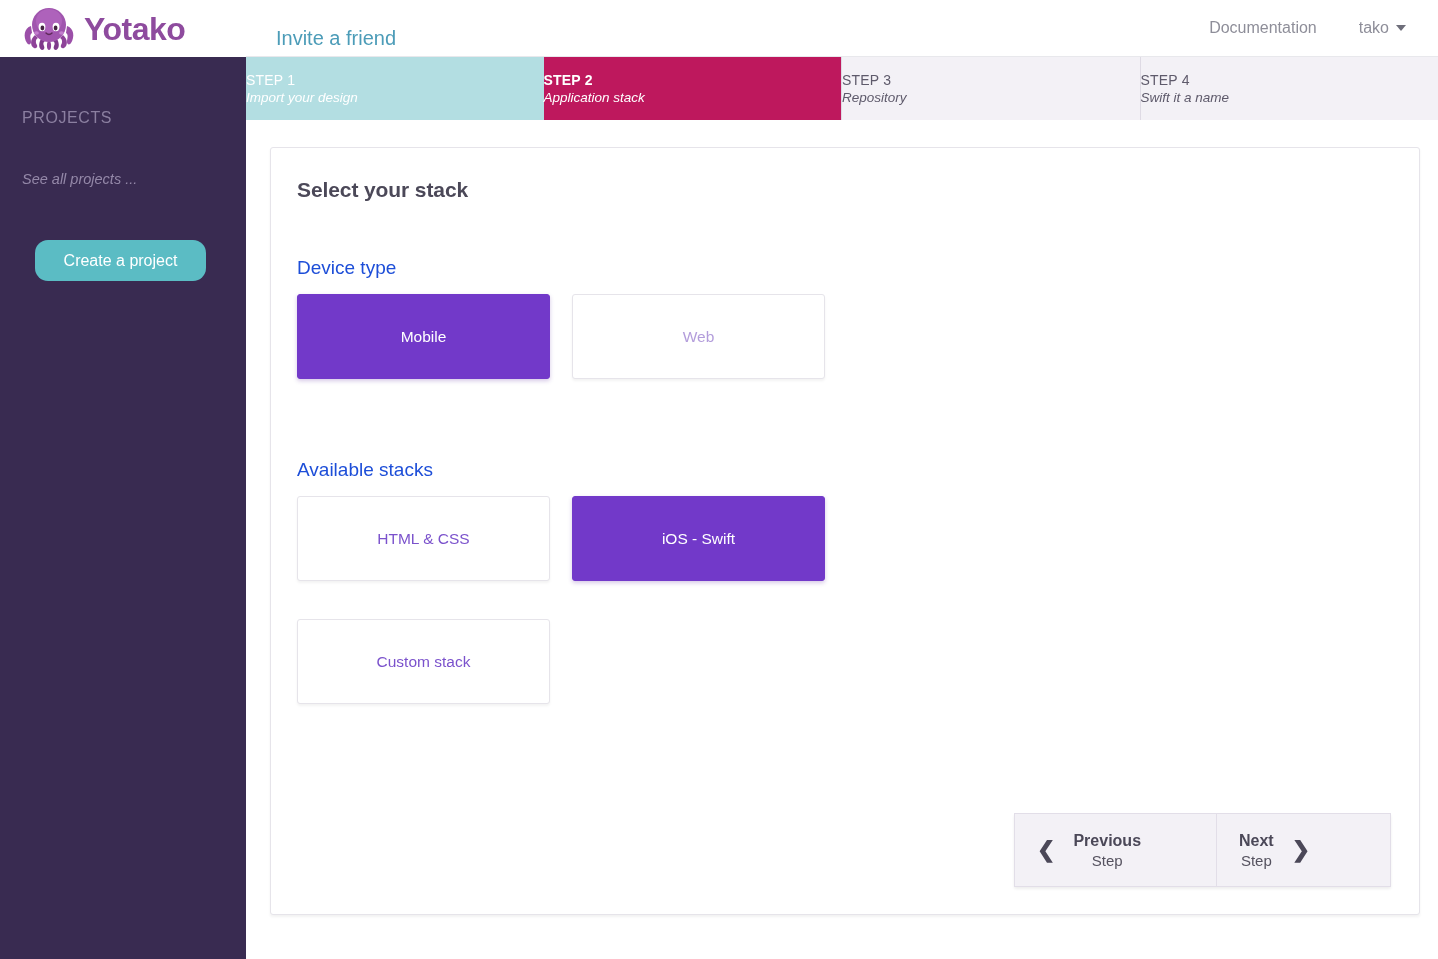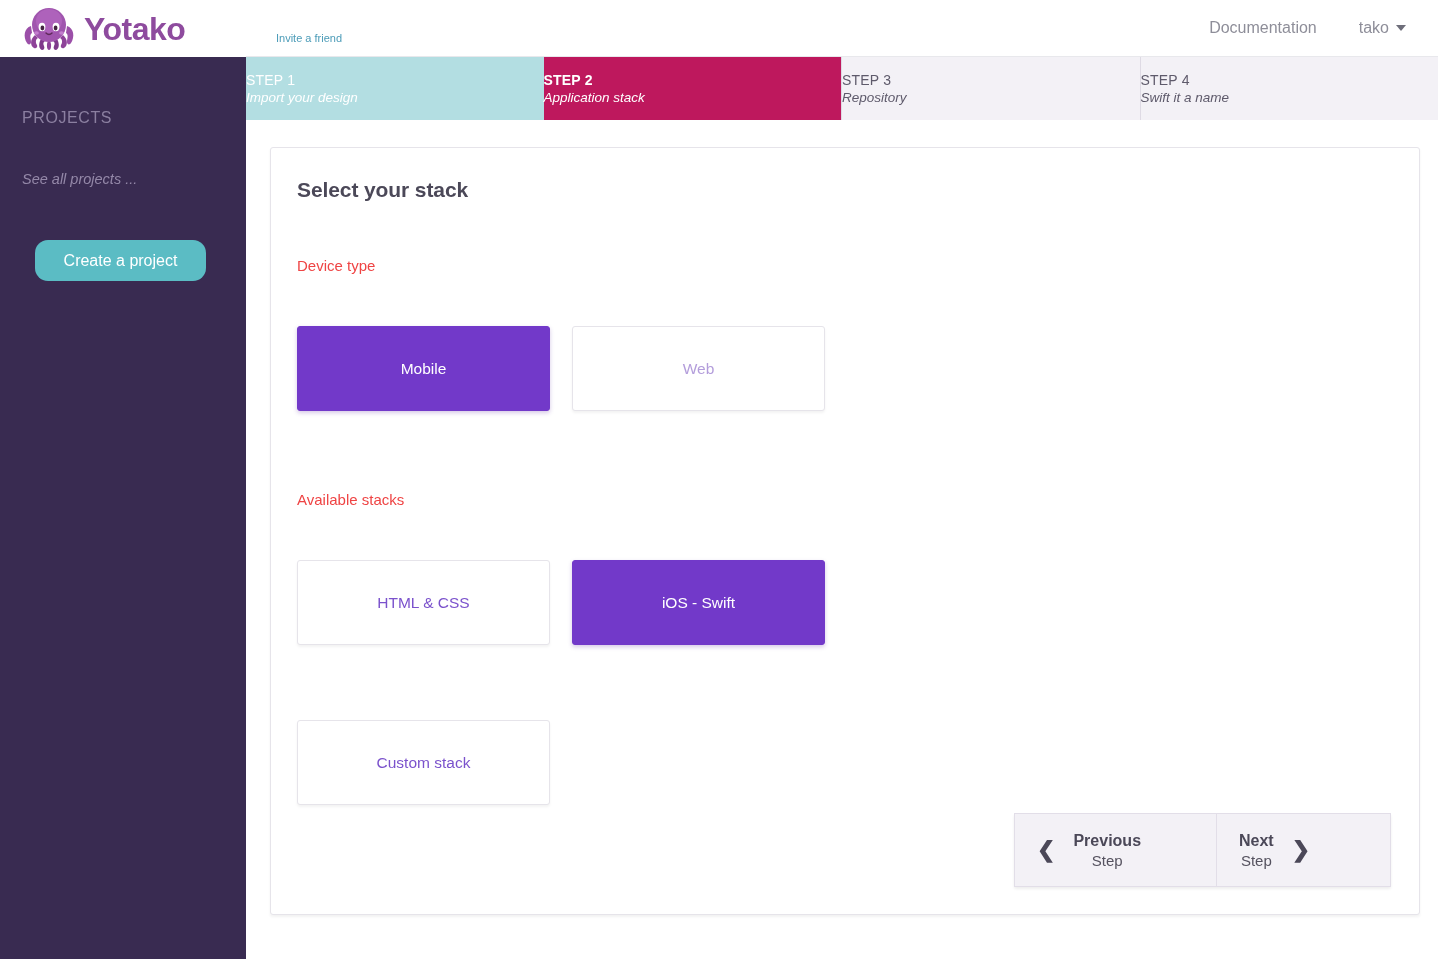"Invite a friend" .invite-link { font-size: 11px -> 20px }
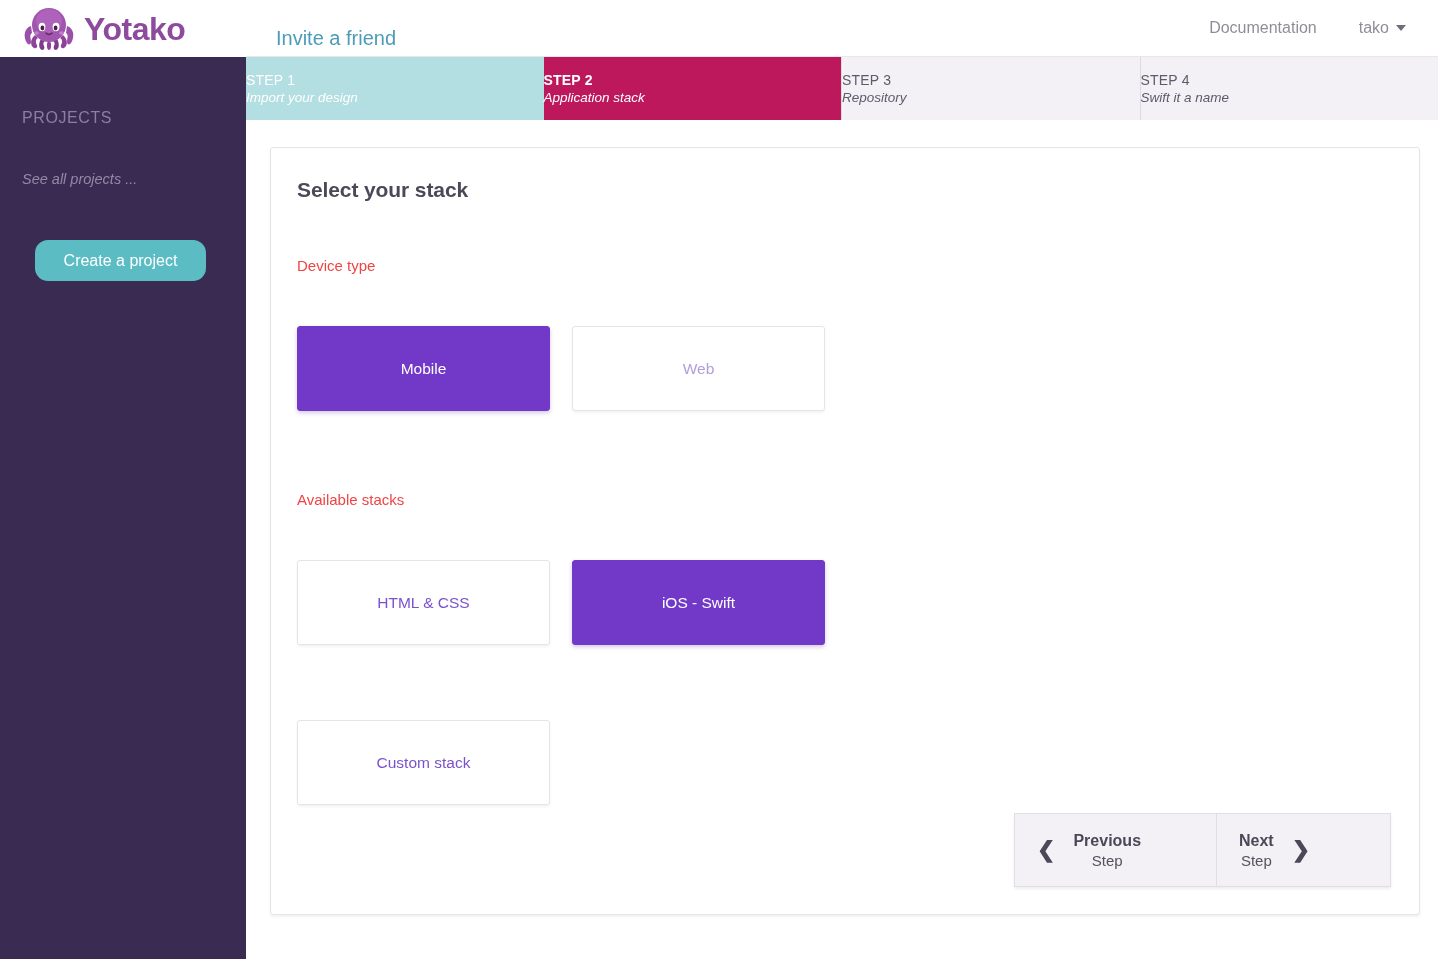"Device type" .section-label { color: #ef4444 -> #1d4ed8; font-size: 15px -> 19px }
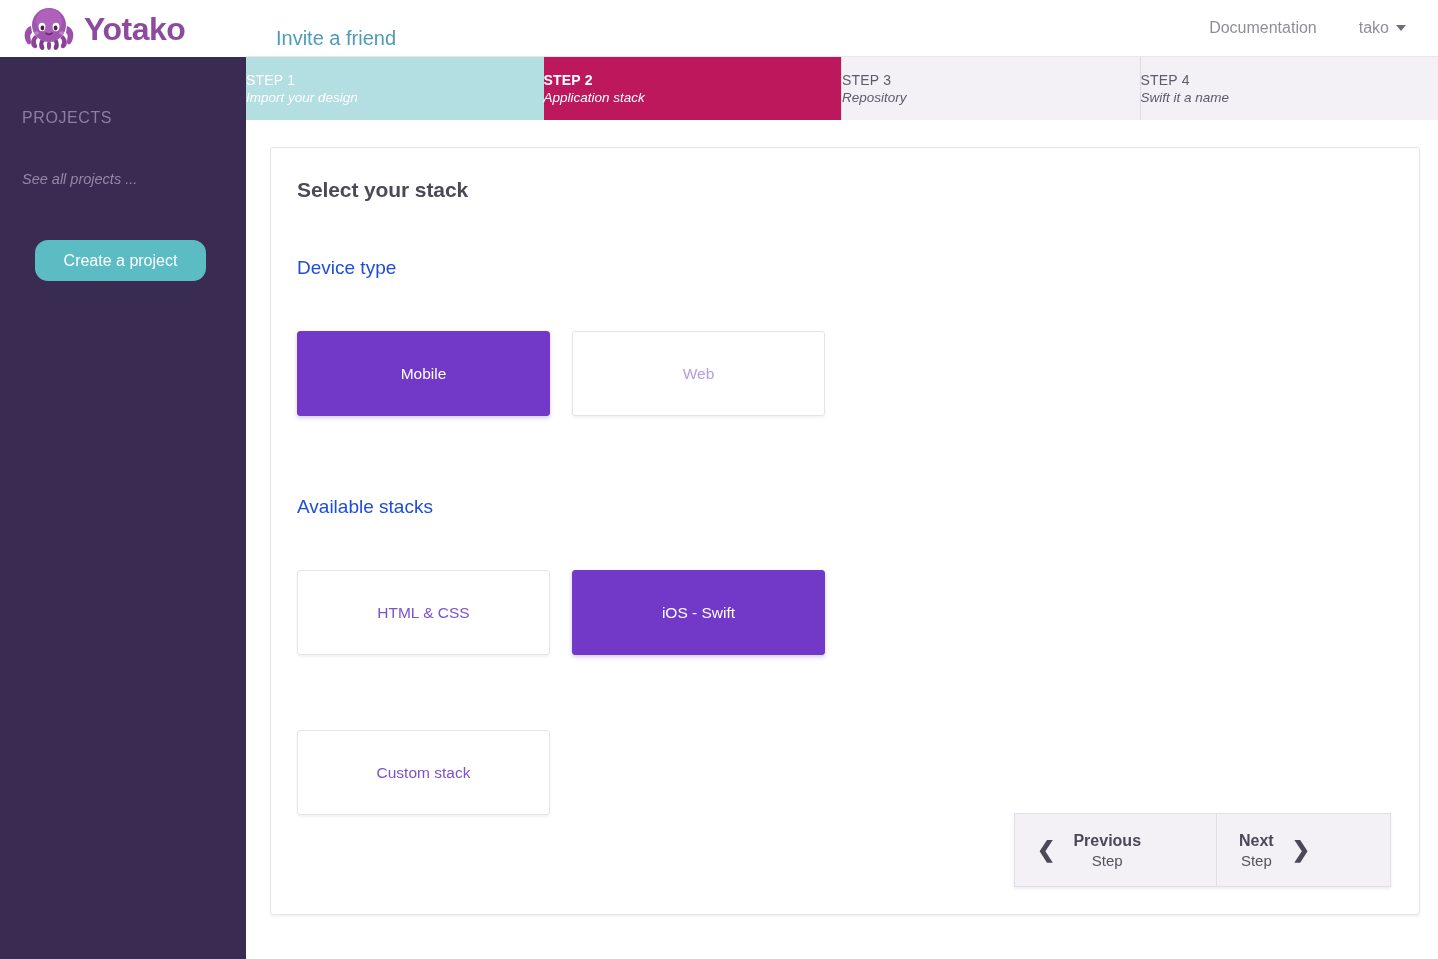"Mobile" .tile { margin-top: 37px -> none }
